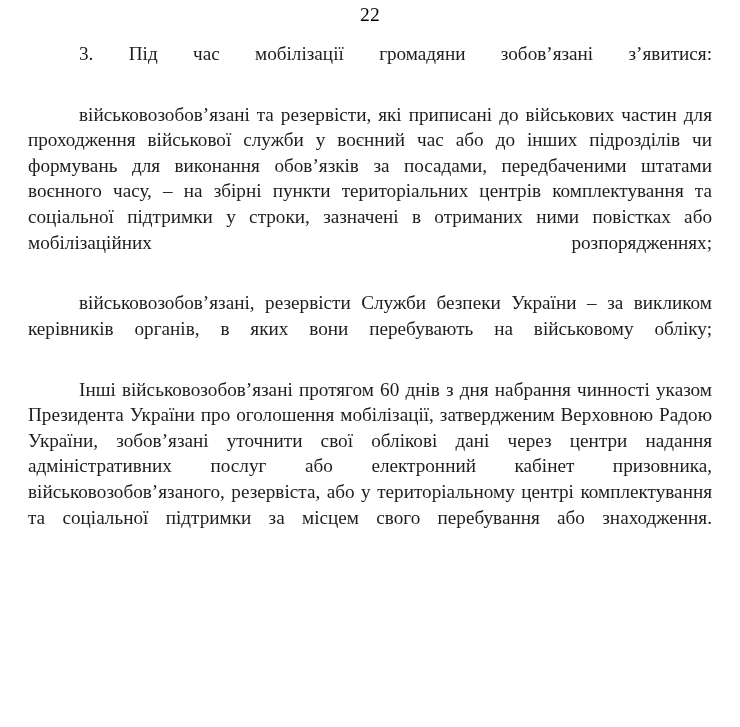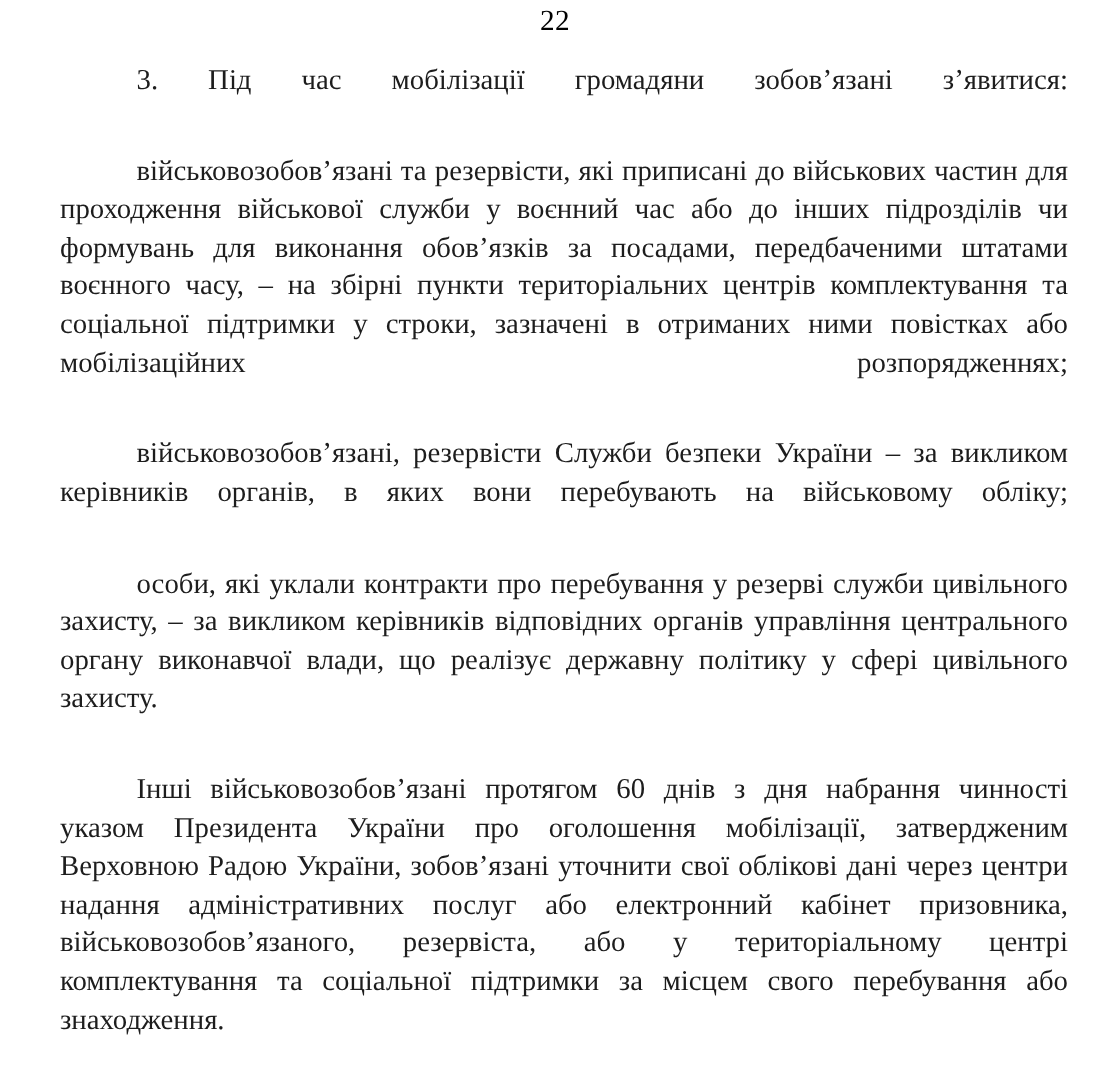"3. Під час мобілізації громадяни" p.para { margin: 0 0 0 12px -> 0 0 0 0 }
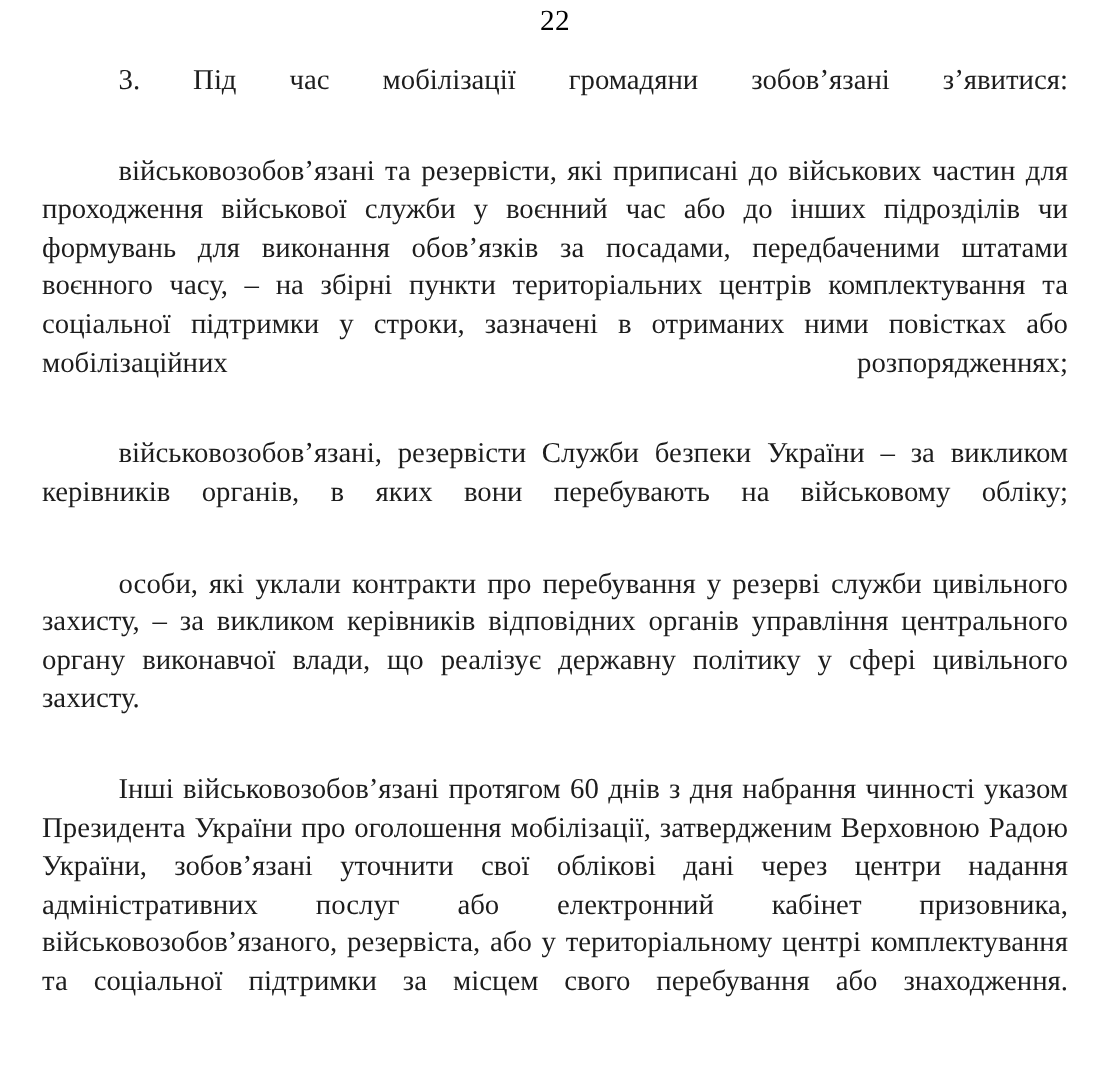"особи, які уклали контракти про" p.para { html: <p>особи, які уклали контракти про перебування у резерві служби цивільного захисту, – за викликом керівників відповідних органів управління центрального органу виконавчої влади, що реалізує державну політику у сфері цивільного захисту.</p> -> none }
